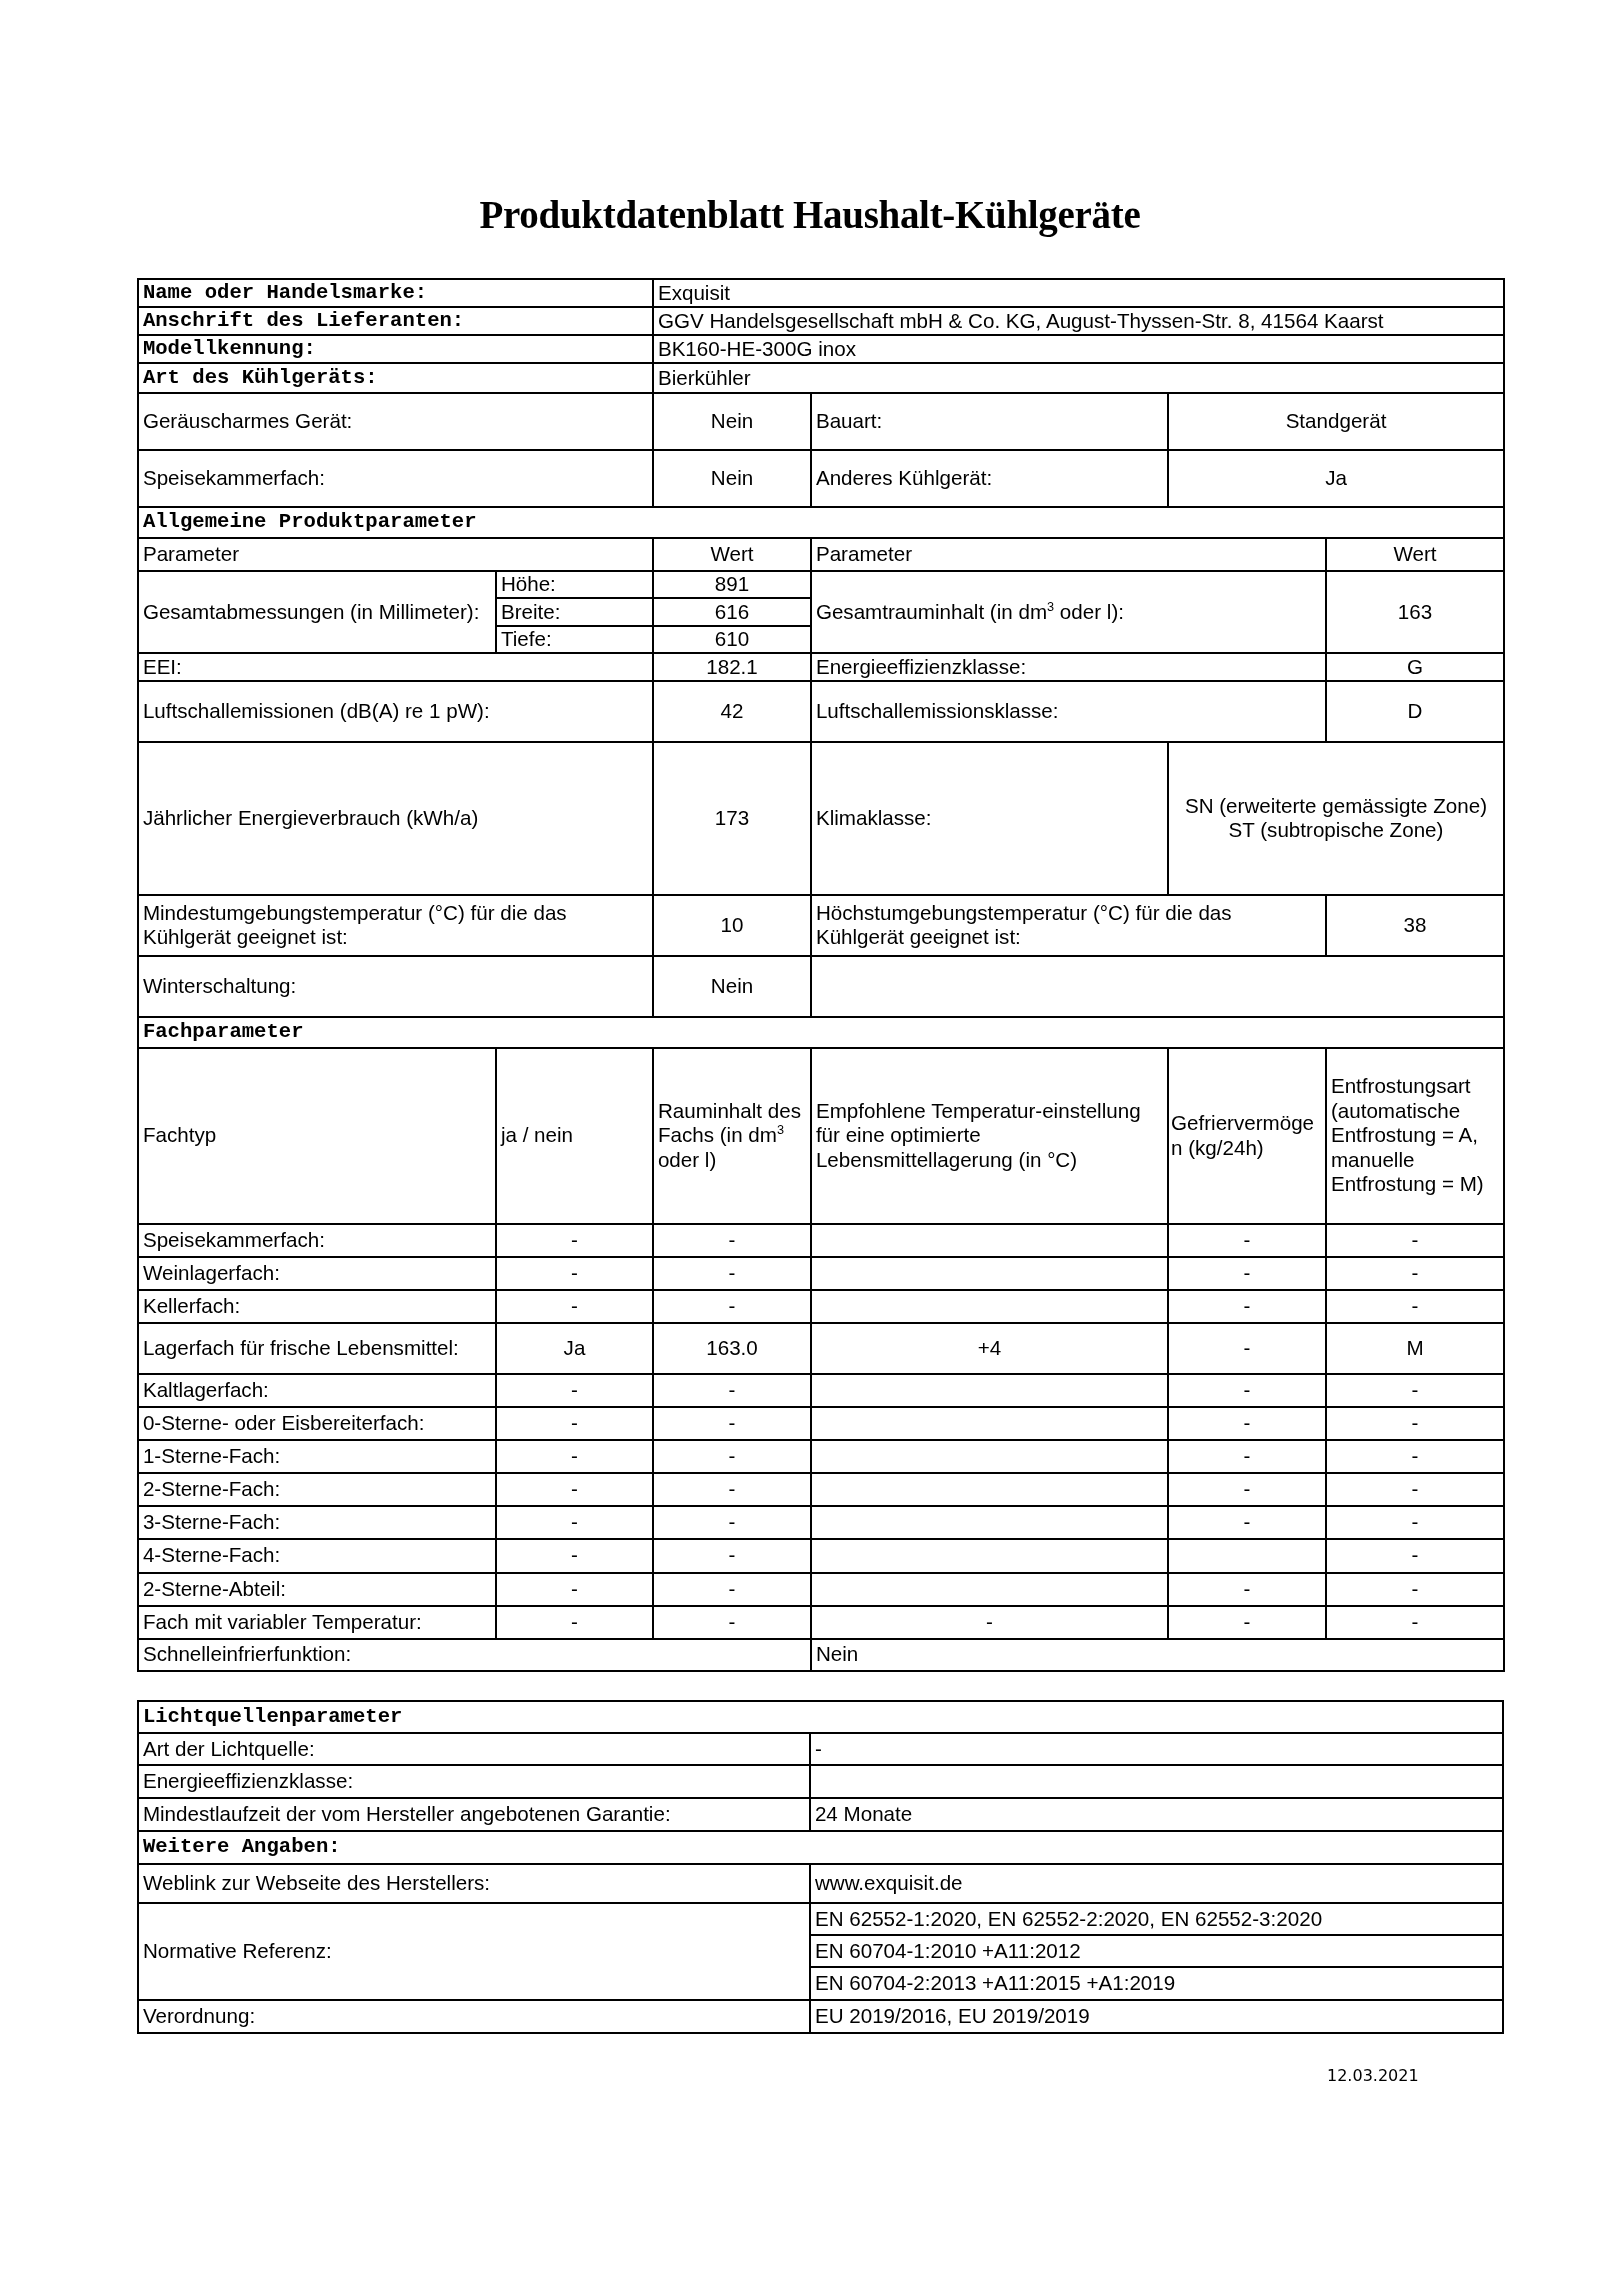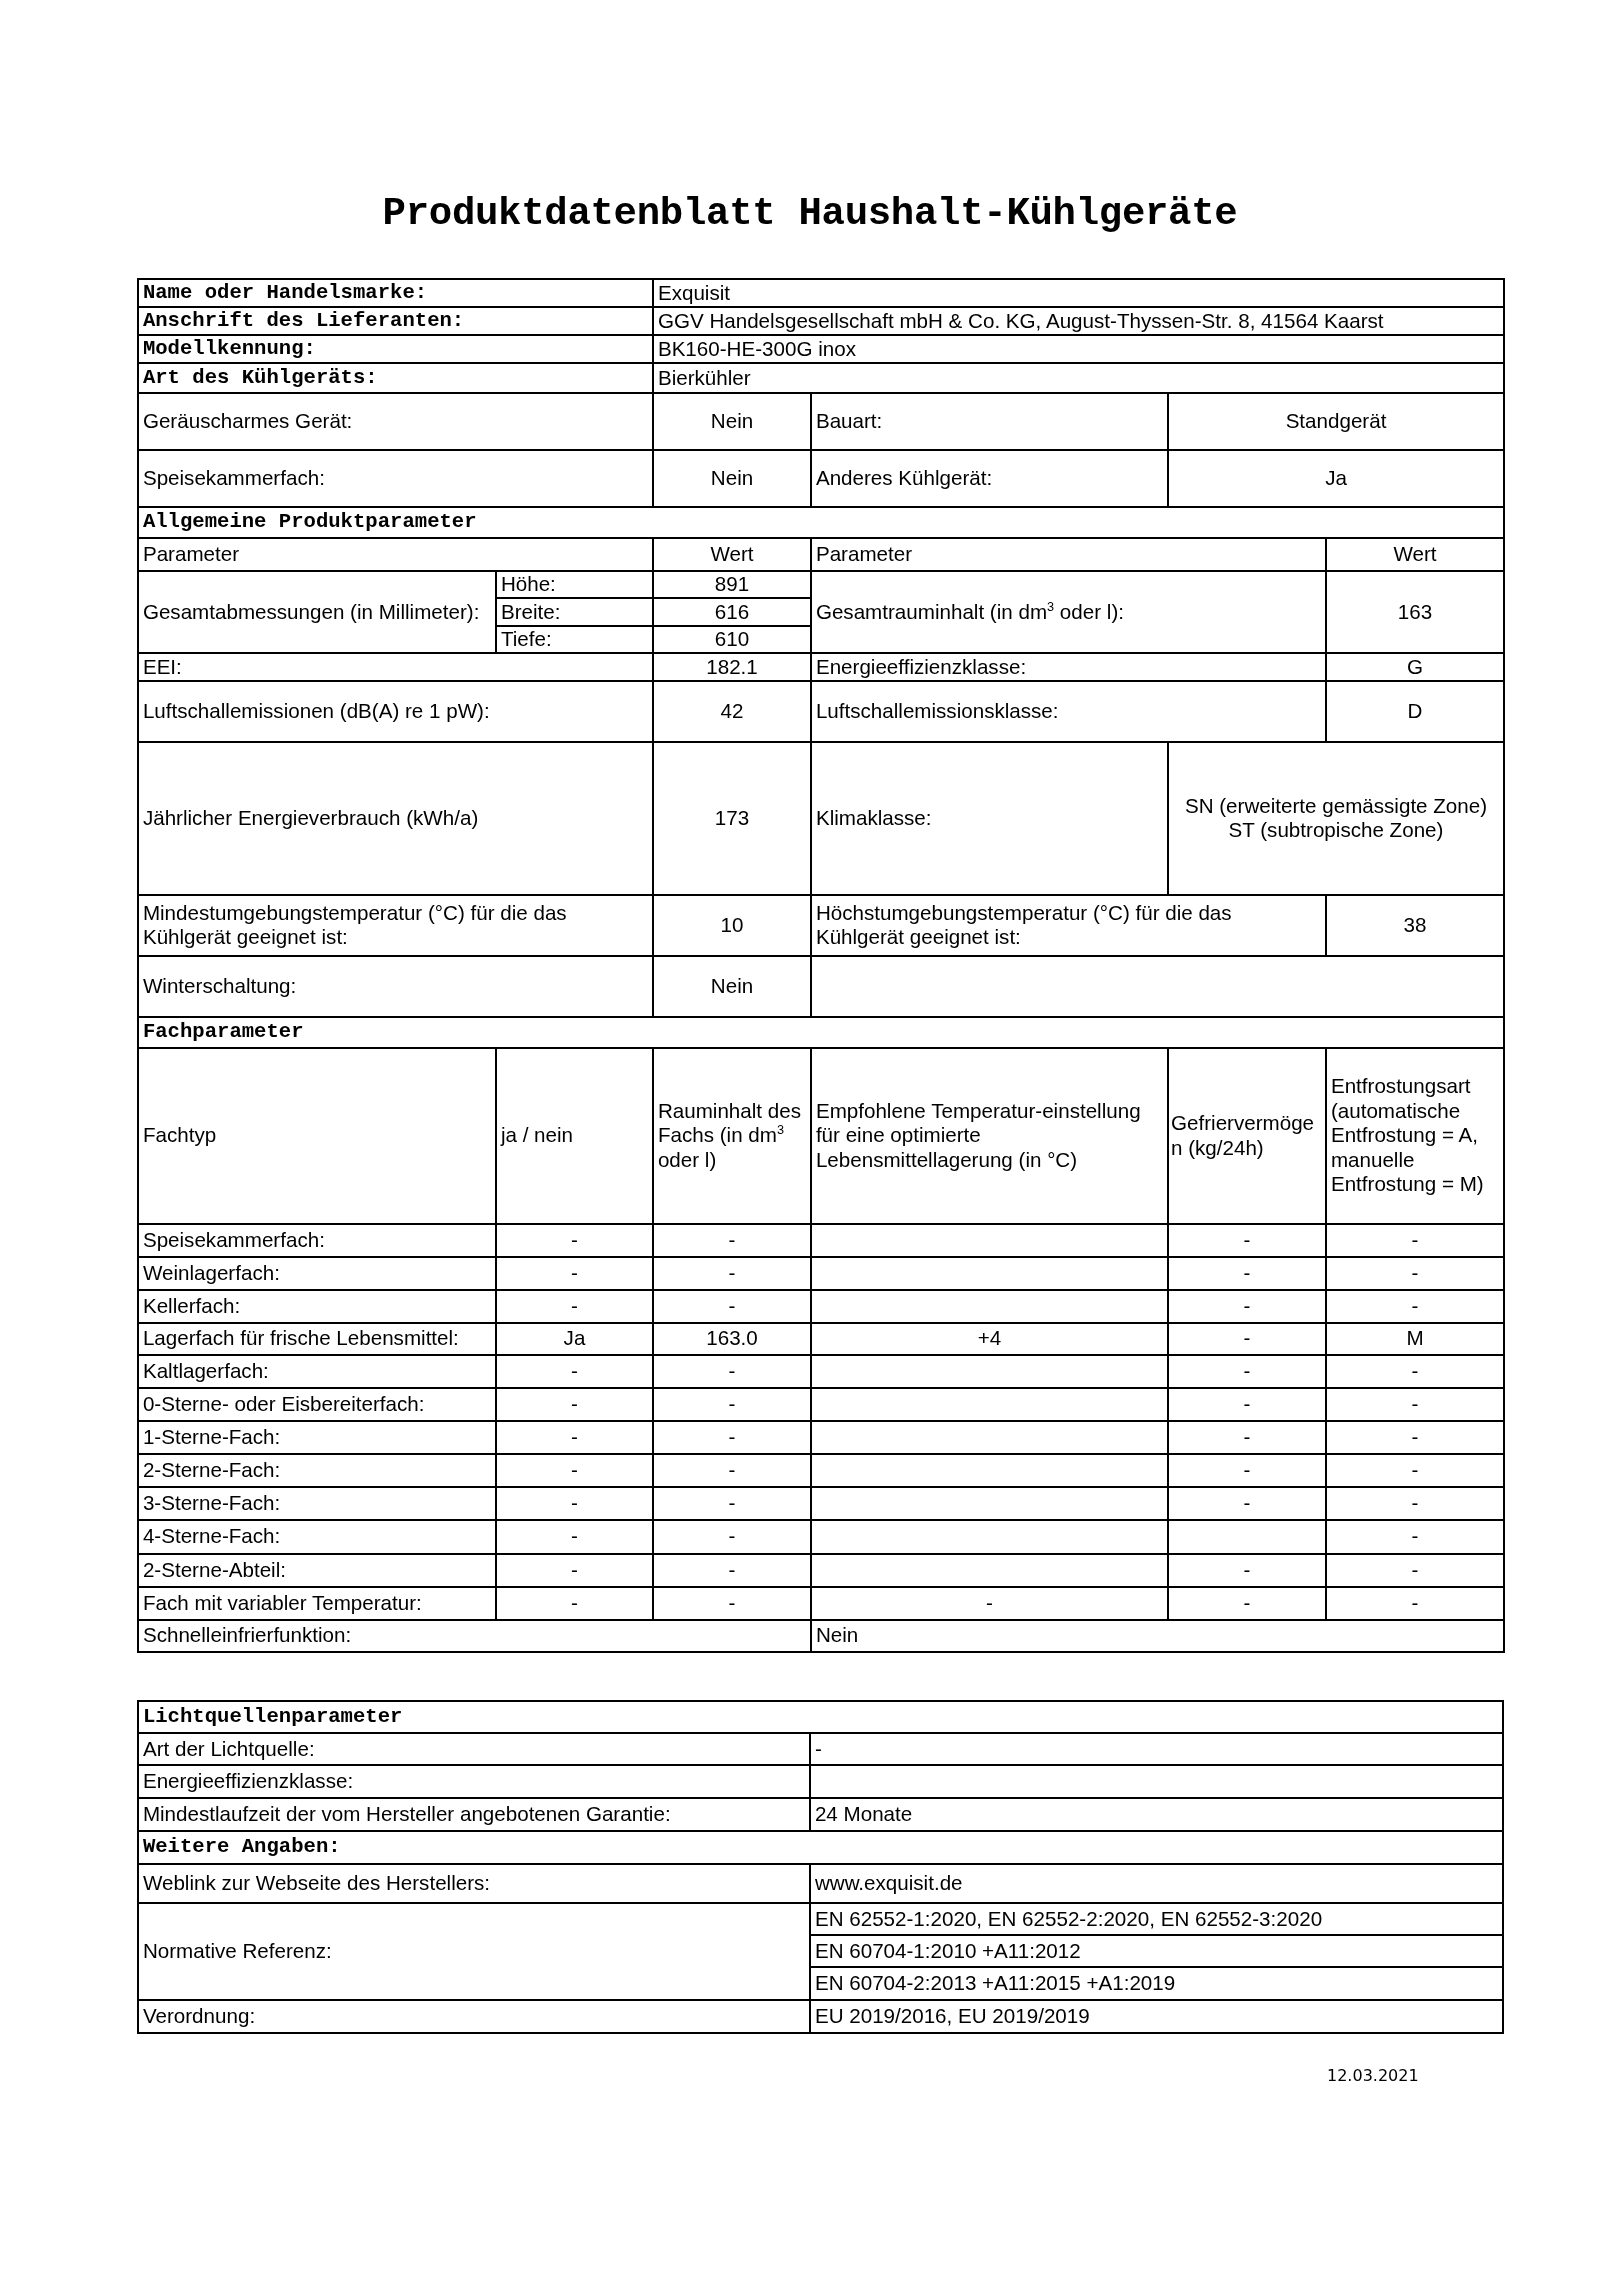"Produktdatenblatt Haushalt-Kühlgeräte" .title { font-family: Liberation Mono, monospace -> Liberation Serif, serif }
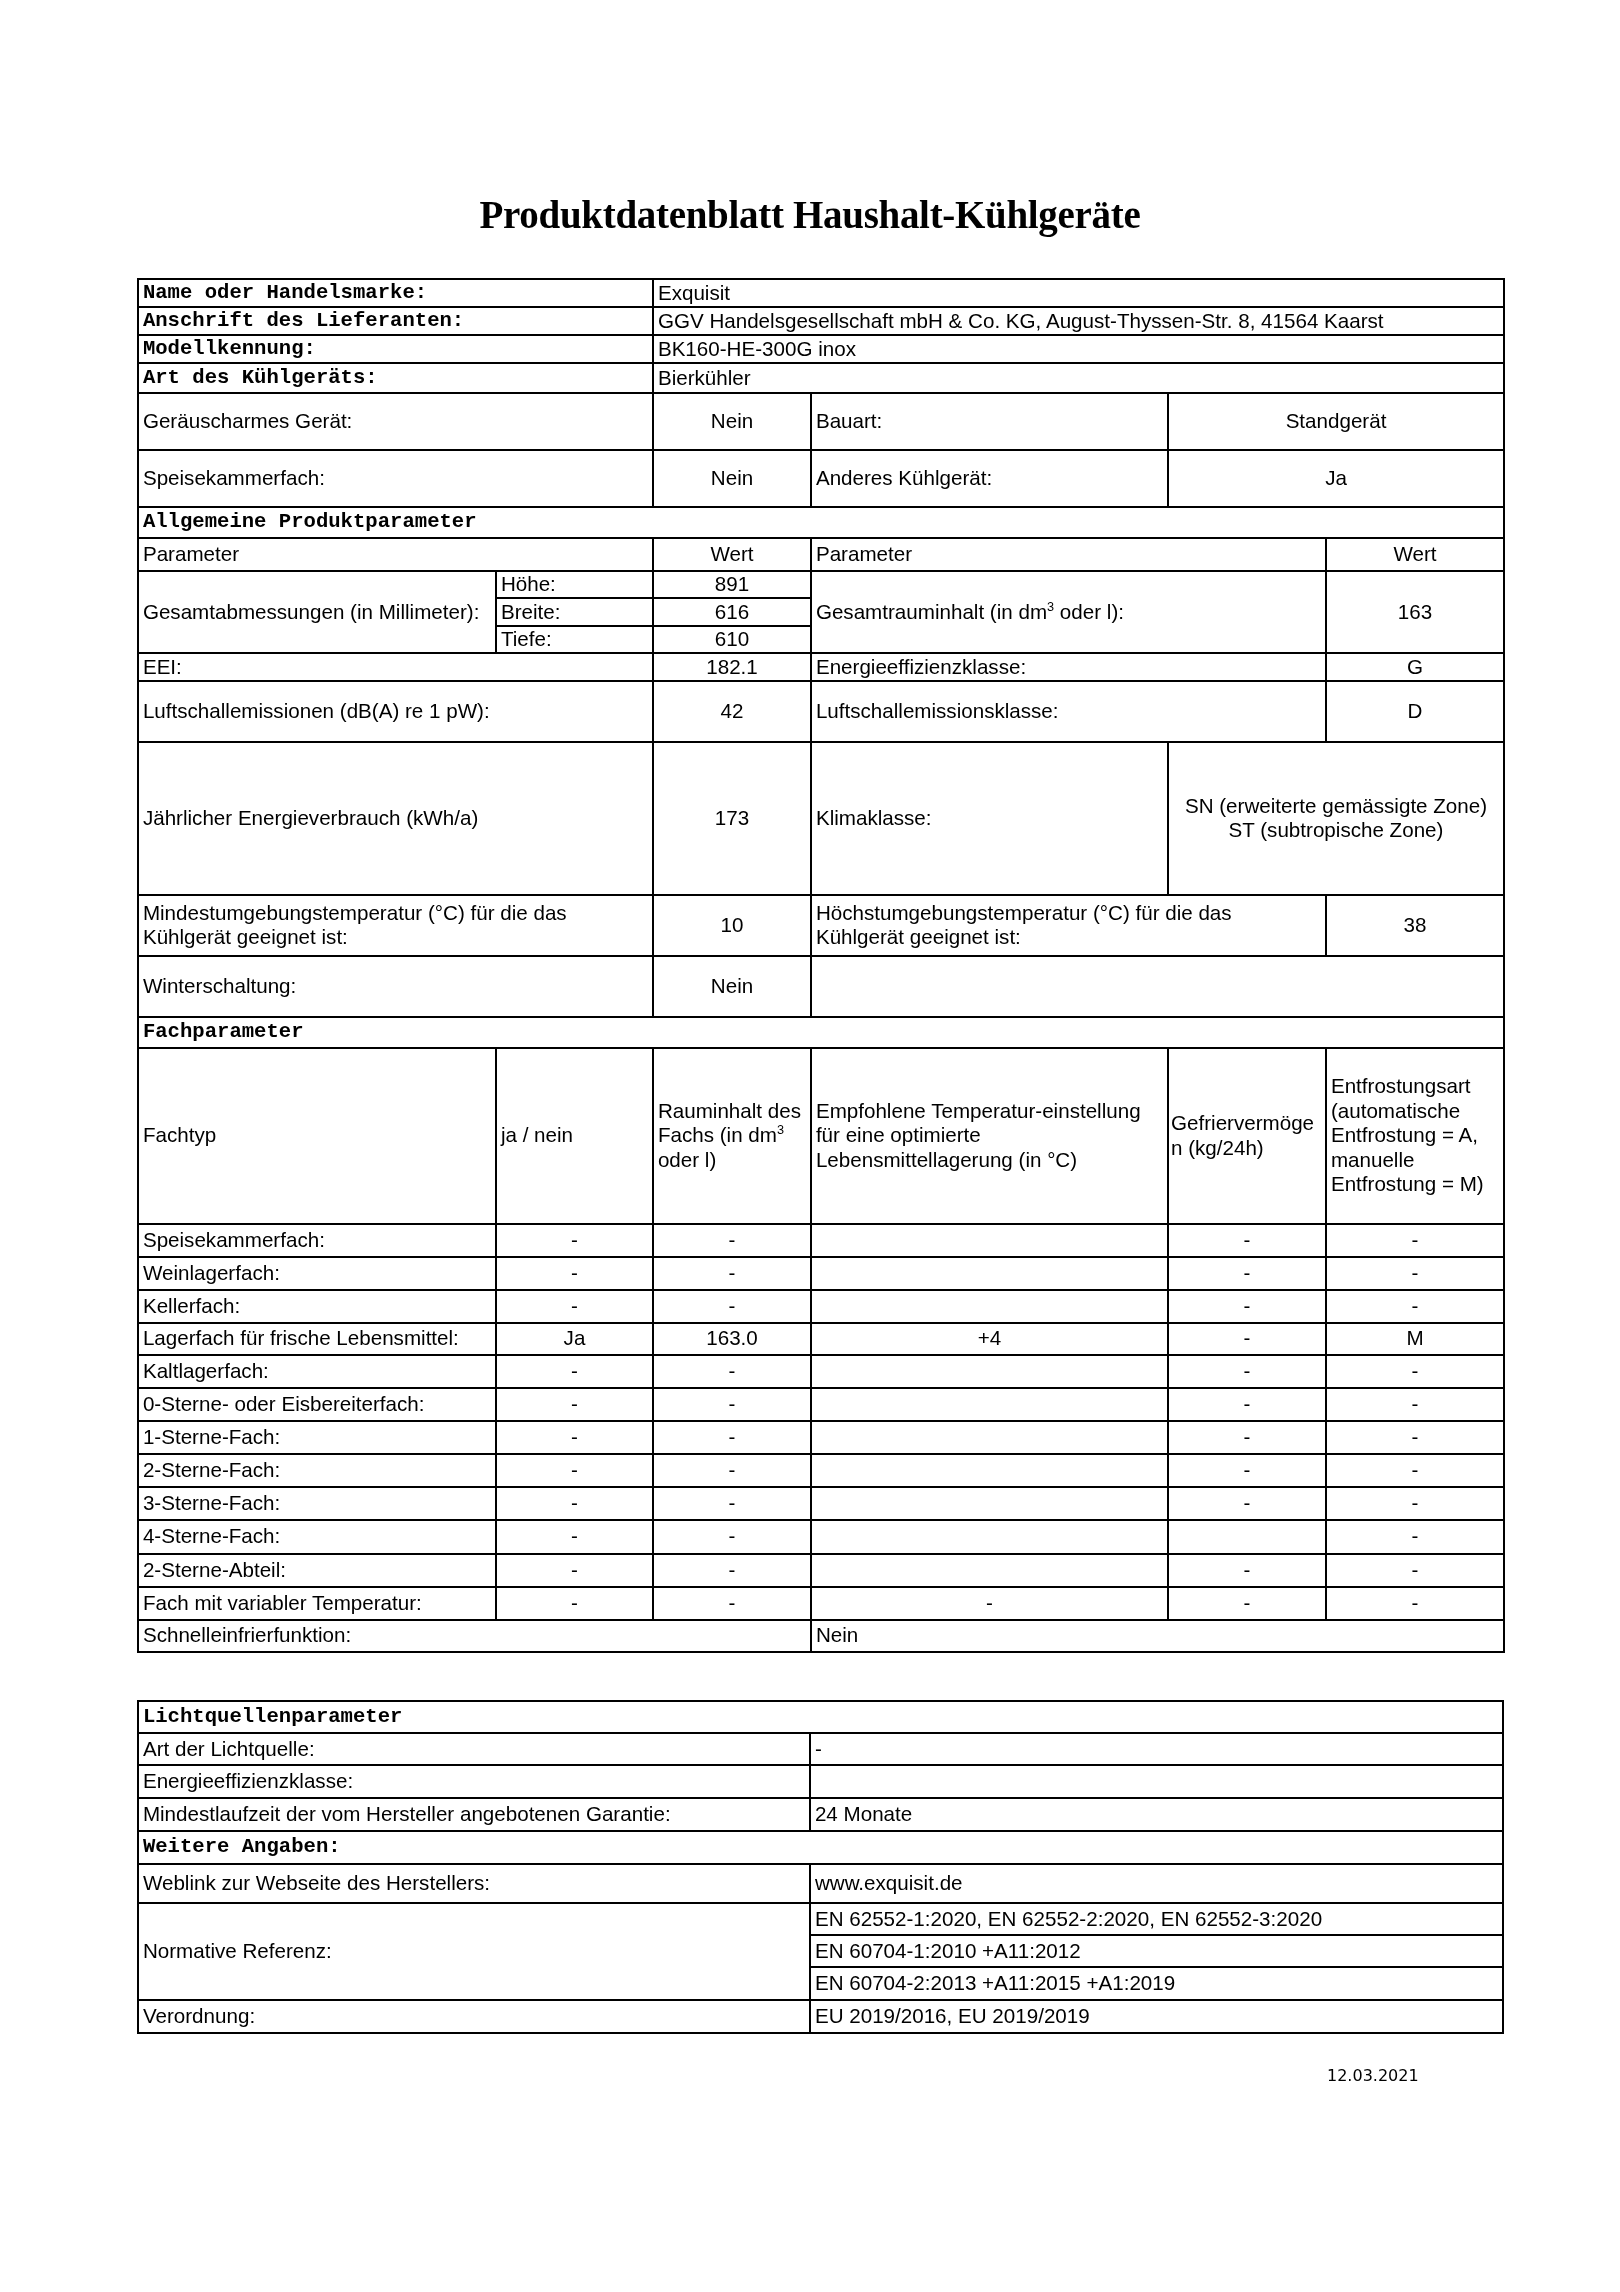"Lagerfach für frische Lebensmittel:" tr { height: 32px -> 51px }
